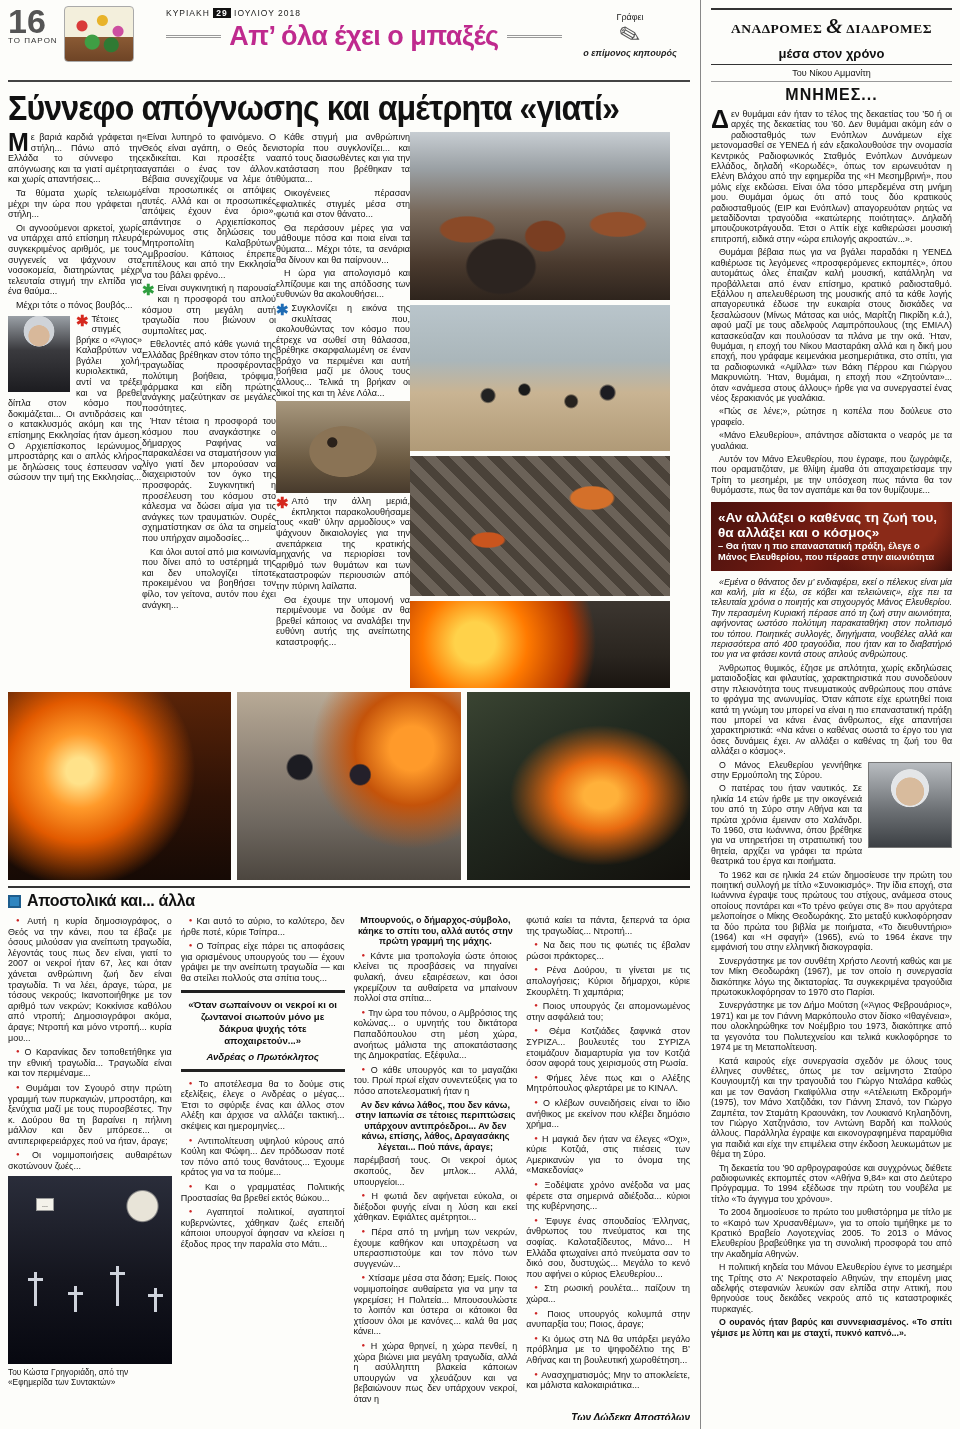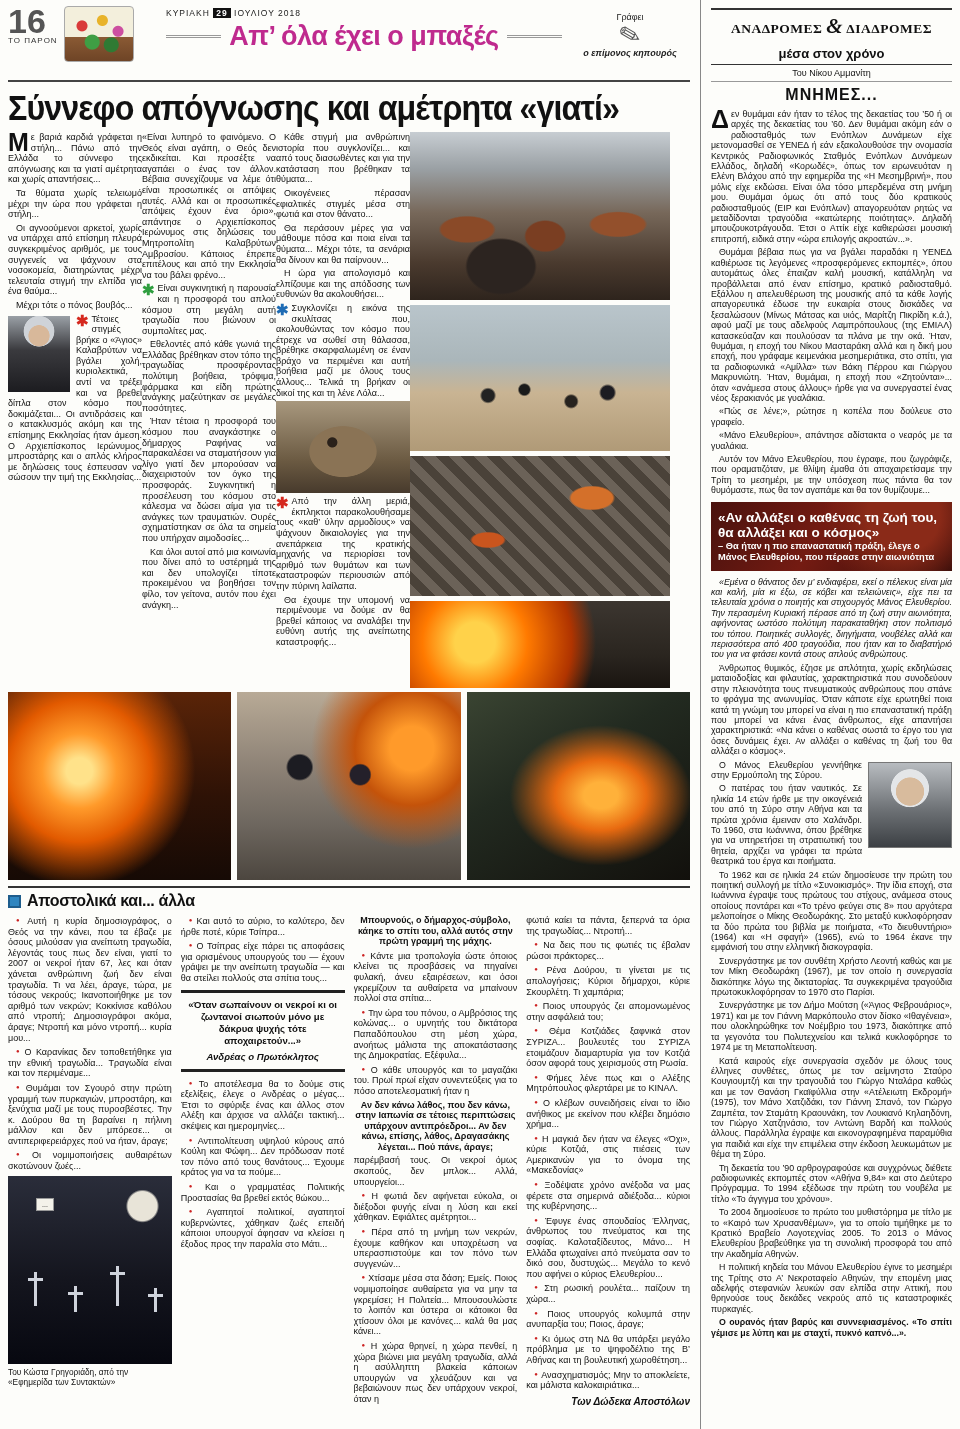"Των Δώδεκα Αποστόλων" .para.sig { margin-top: 6px -> 22px }
